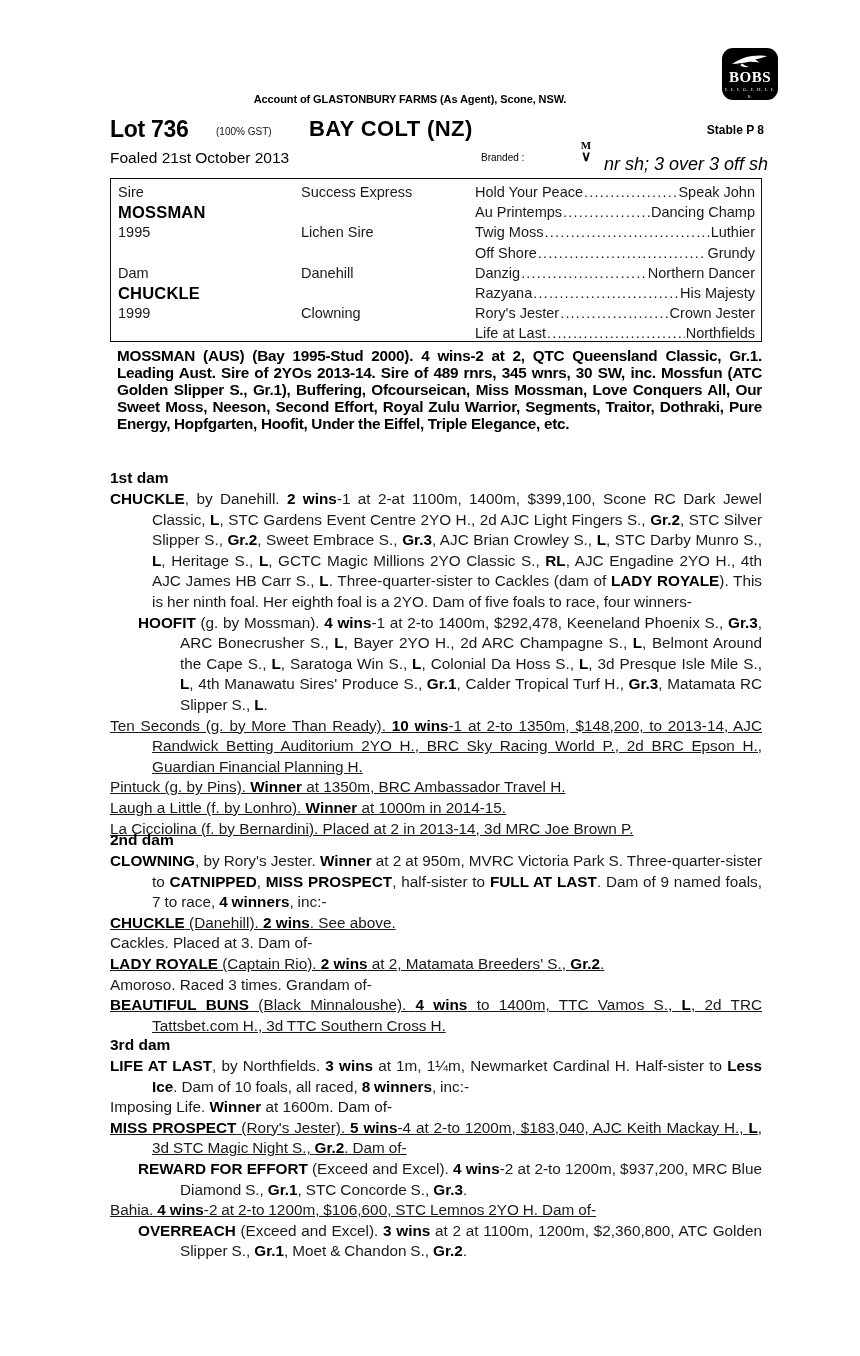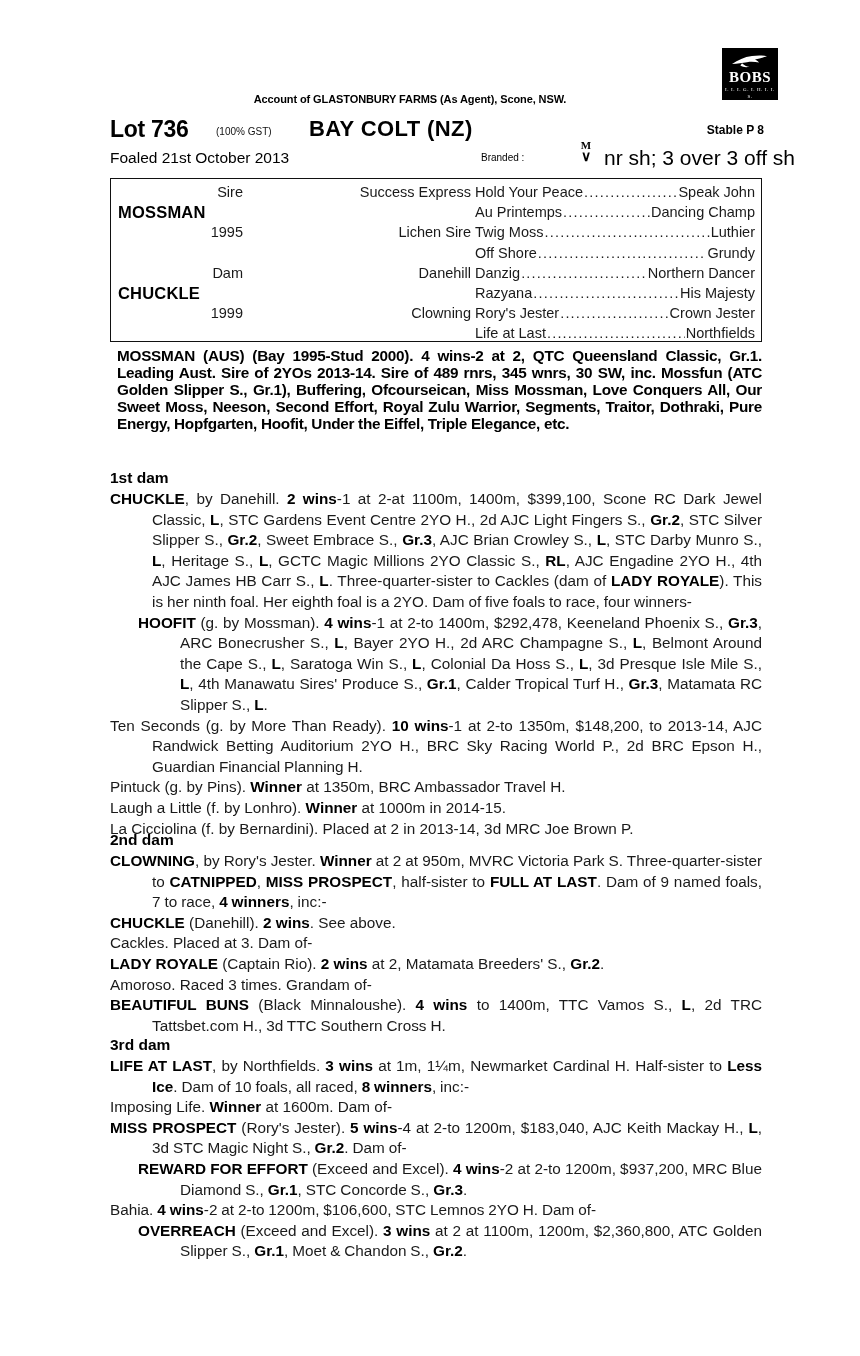"BOBS" .logo { border-radius: none -> 11px }
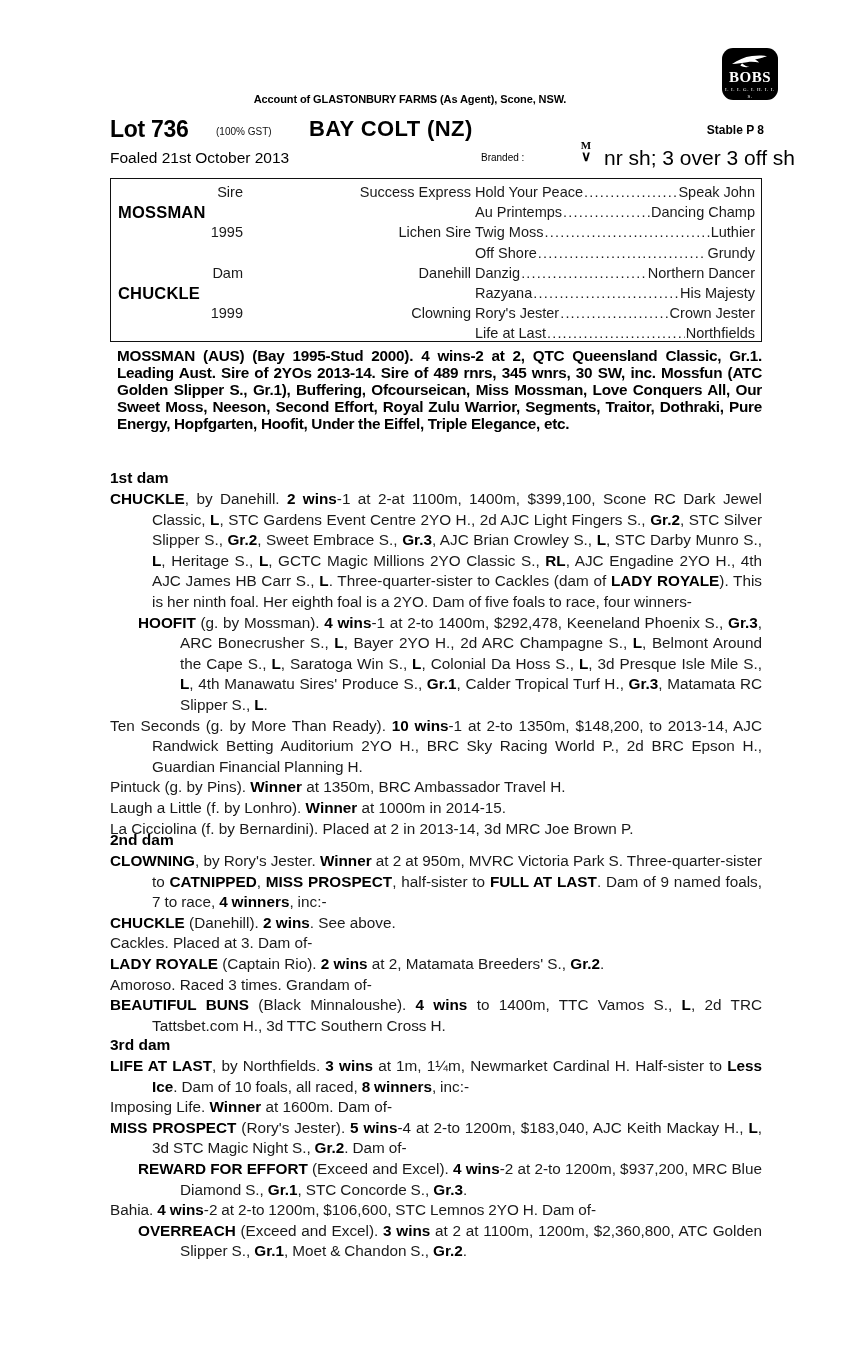"nr sh; 3 over 3" .branded-rest { font-size: 21px -> 18px; font-style: none -> italic; top: 0 -> 6px }
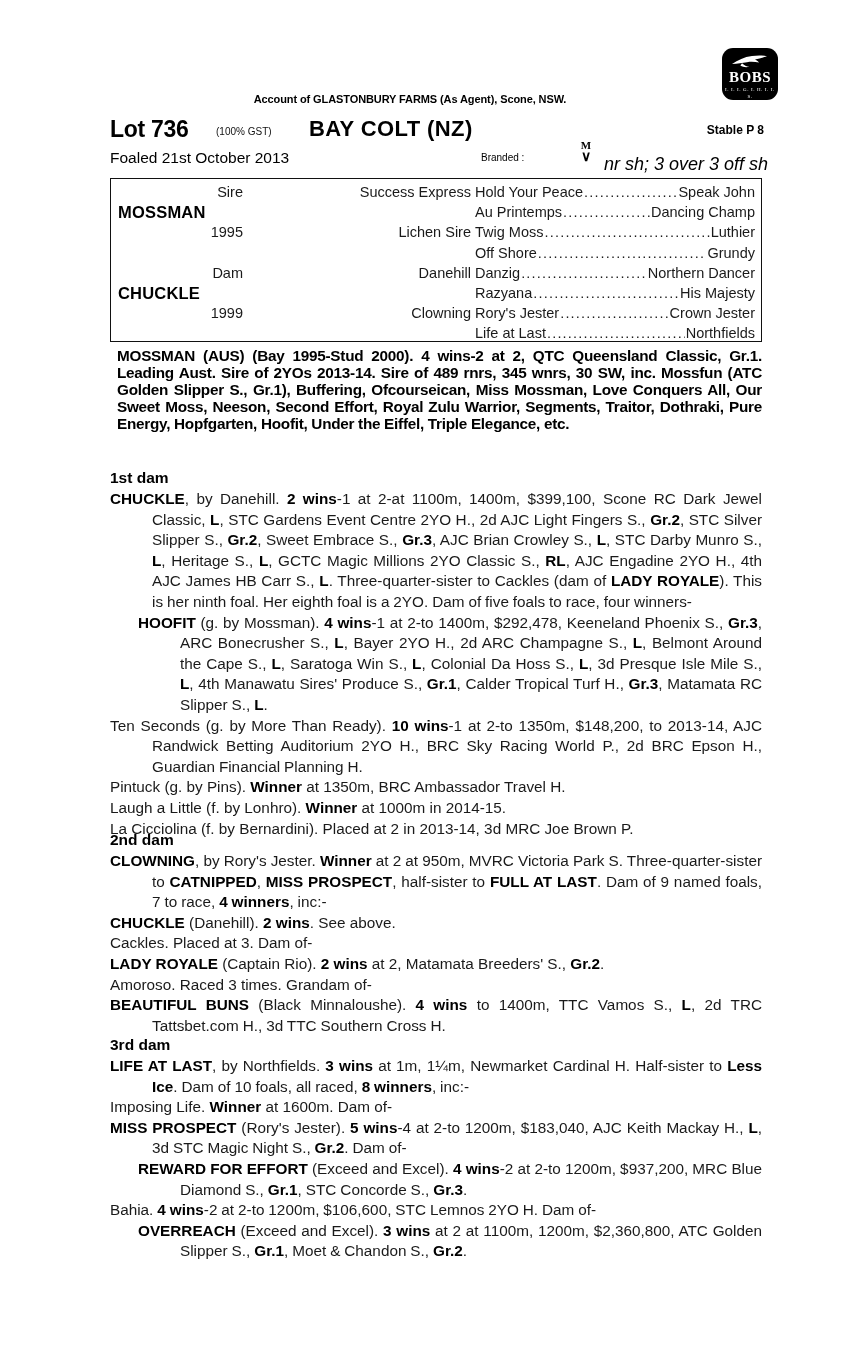"Sire" .ped-line { text-align: right -> none }
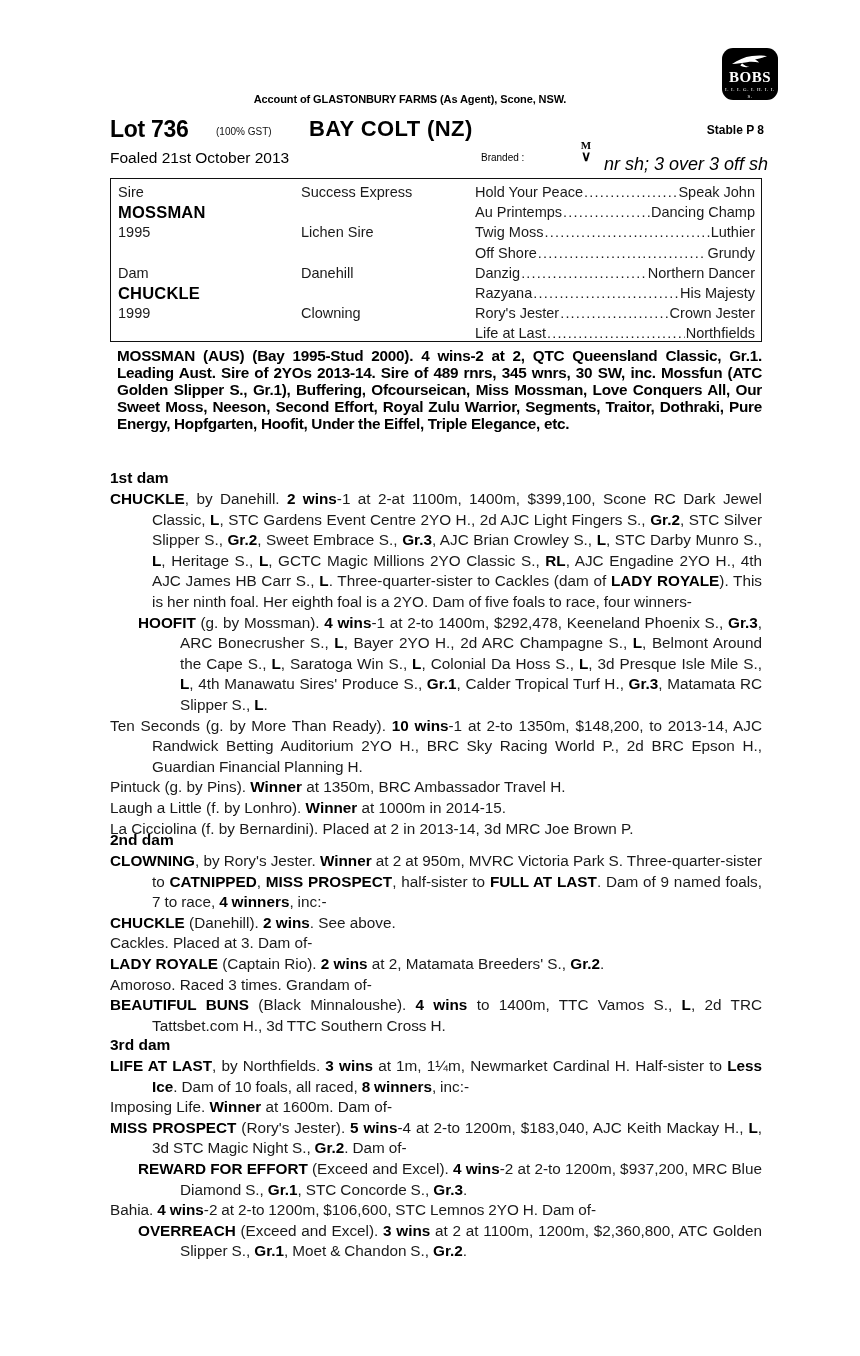"Ten Seconds (g. by More" .lvl1 { text-decoration: none -> underline }
